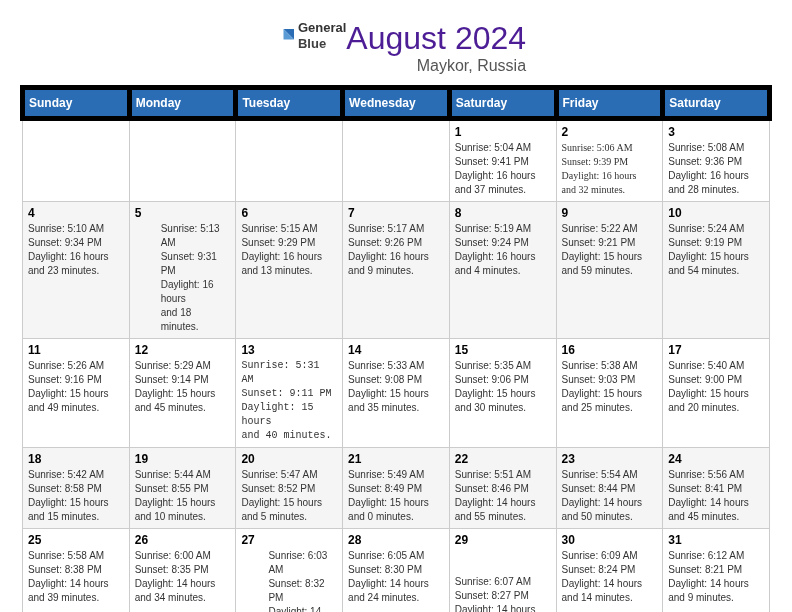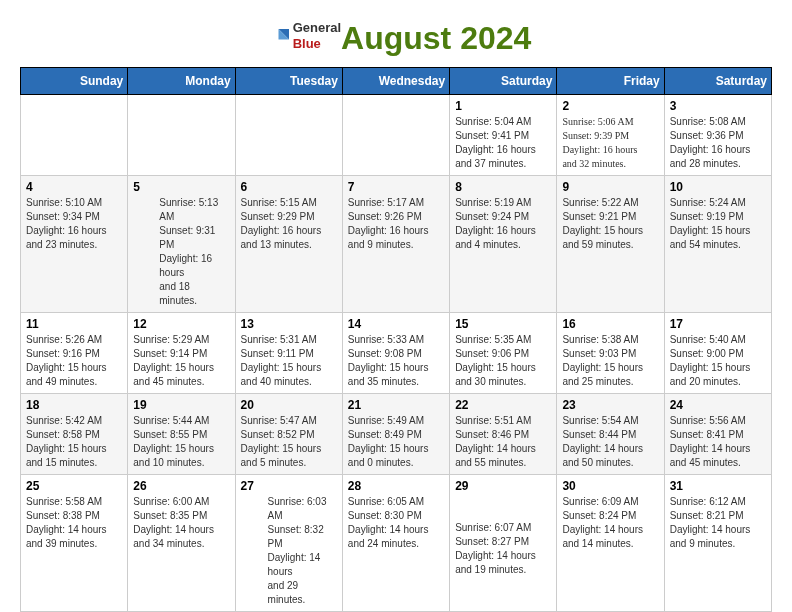"Blue" .logo-text .blue { color: #b91c1c -> #404040 }
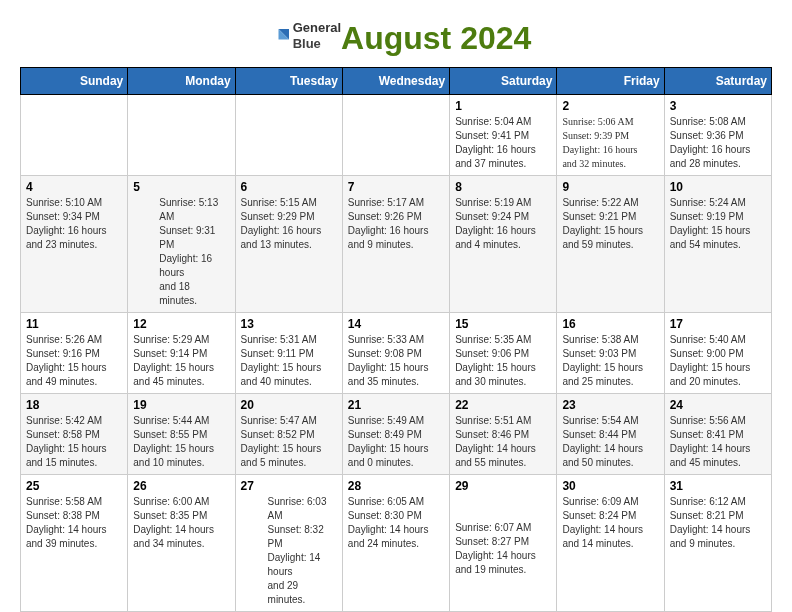"August 2024" .title-block .month-year { color: #4d7c0f -> #4c1d95; font-weight: bold -> normal }
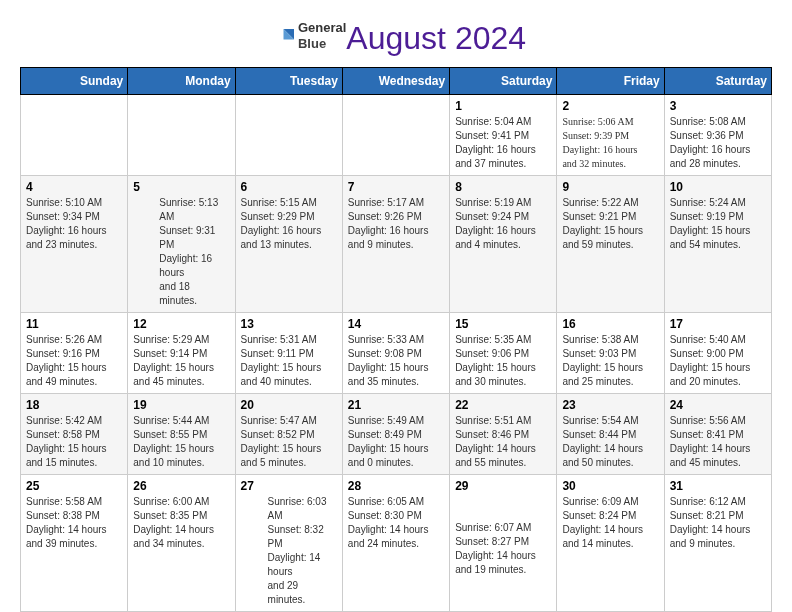"Maykor, Russia" div.location { html: none -> <div>Maykor, Russia</div> }
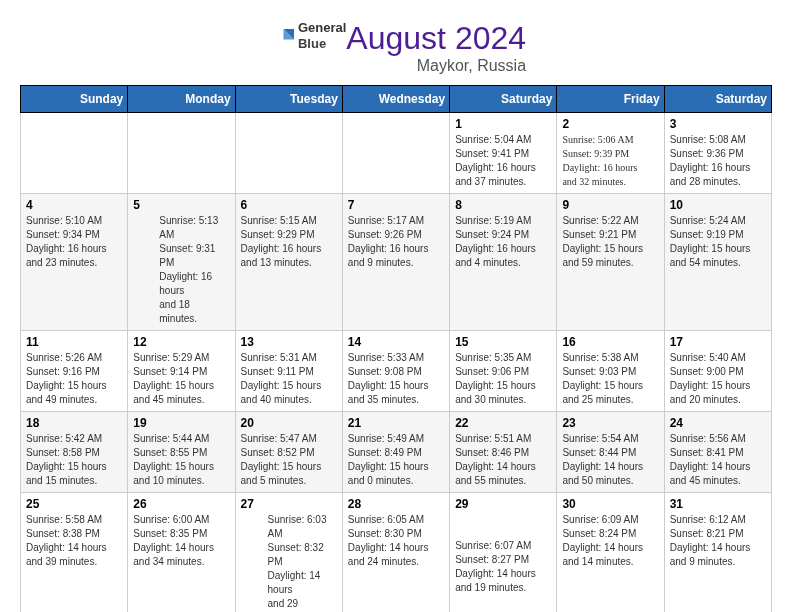"Sunday" thead tr th { border: 1px solid #000000 -> 5px solid #000000; text-align: right -> left }
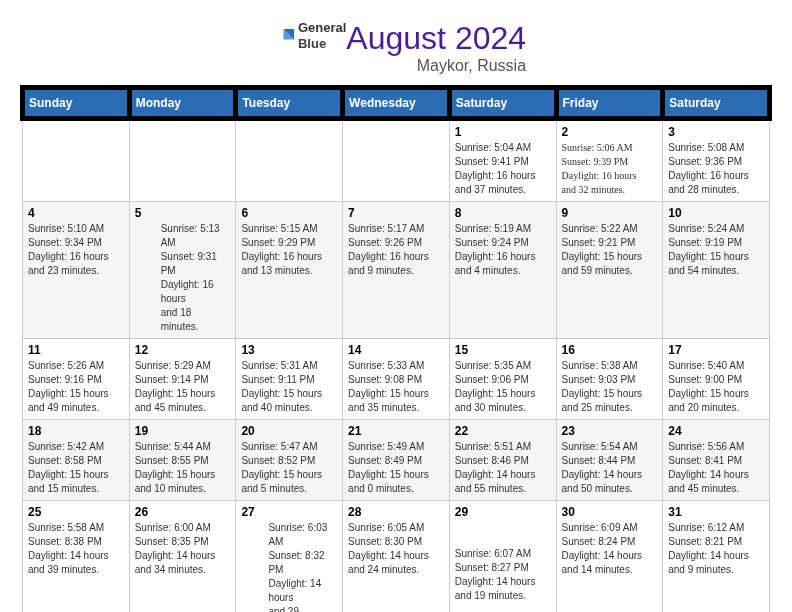"Sunrise: 5:31 AM" div.cell-content { font-family: none -> Liberation Mono, monospace }
